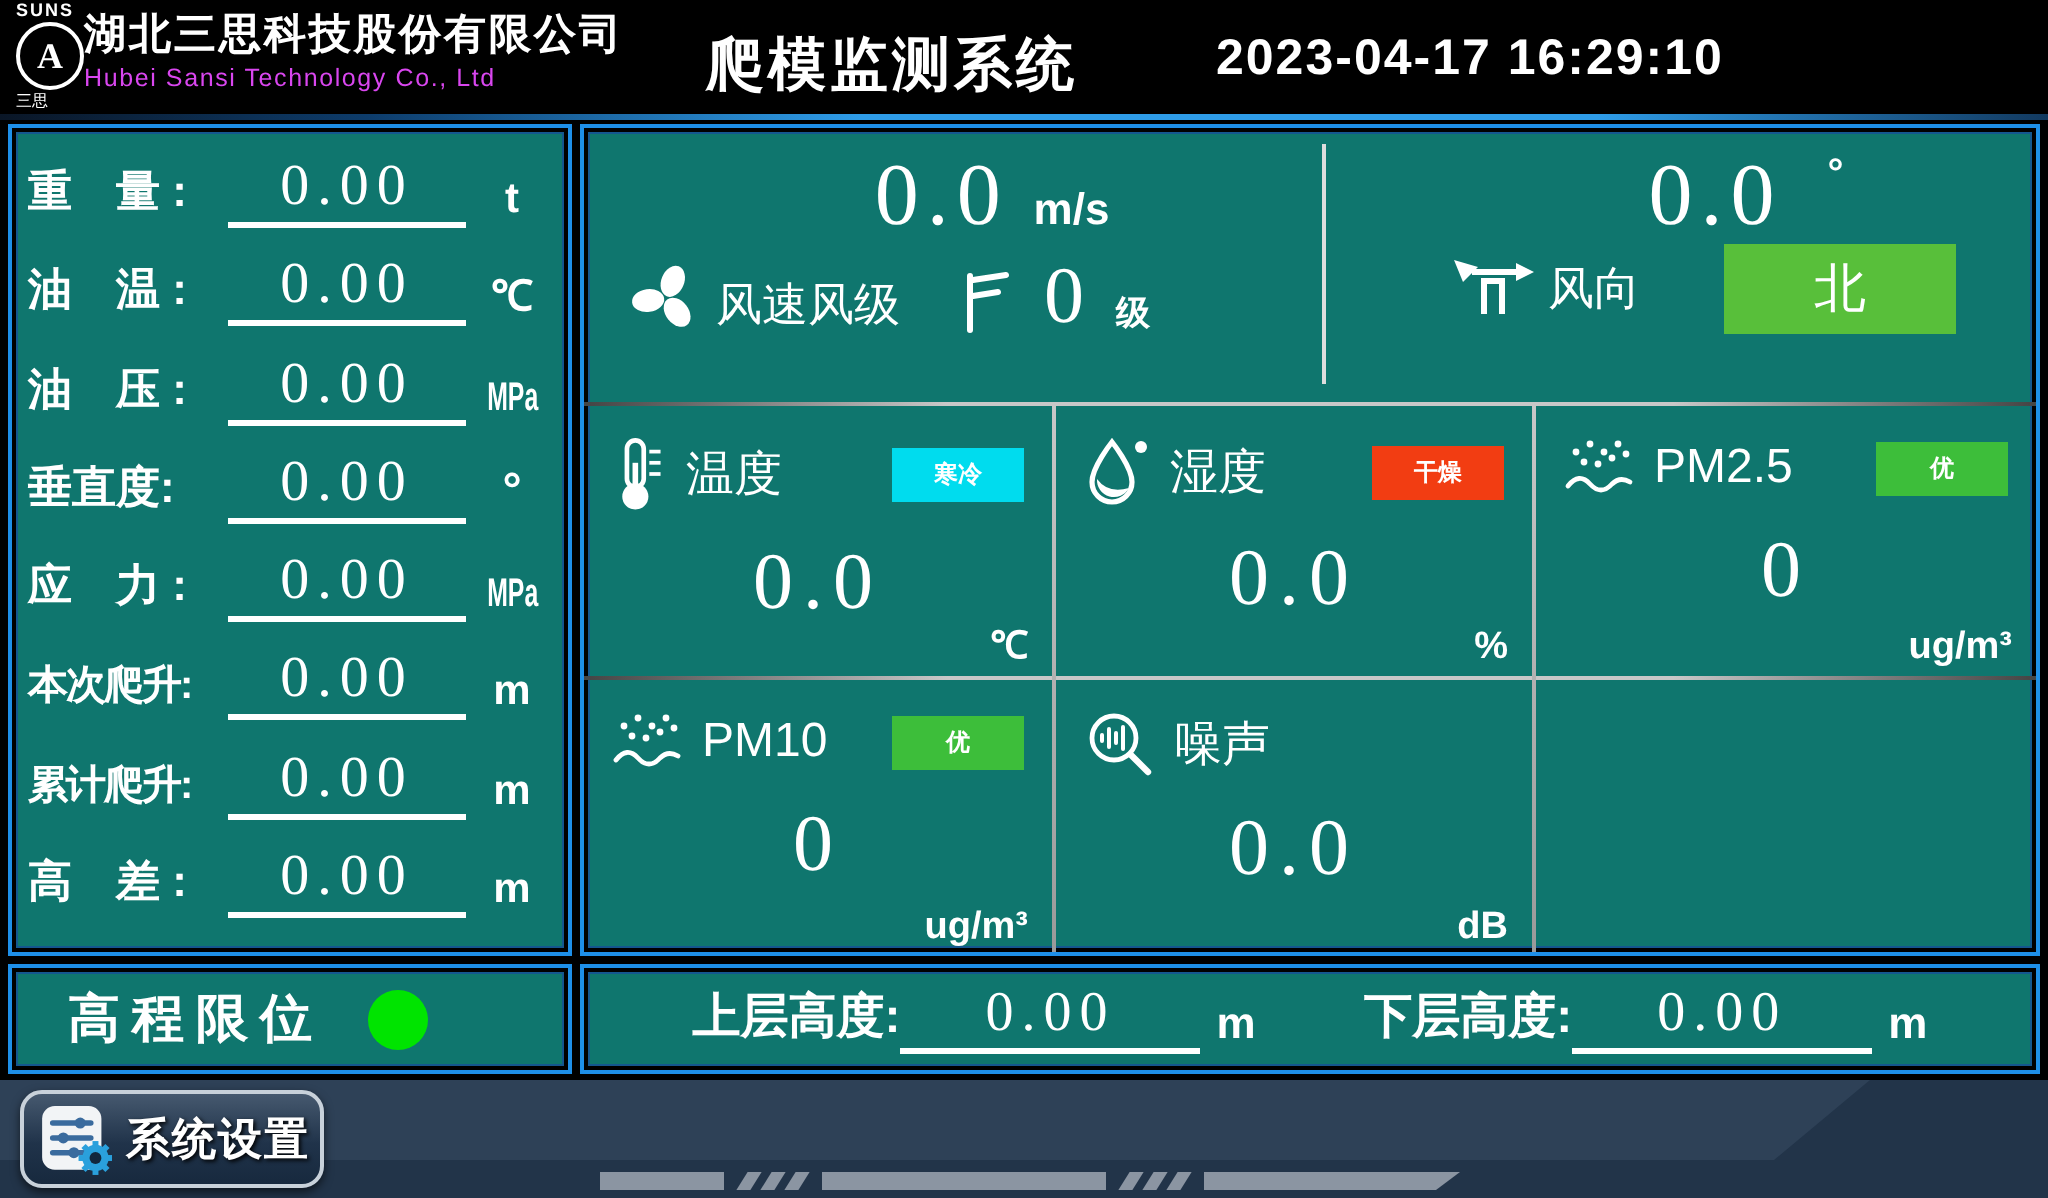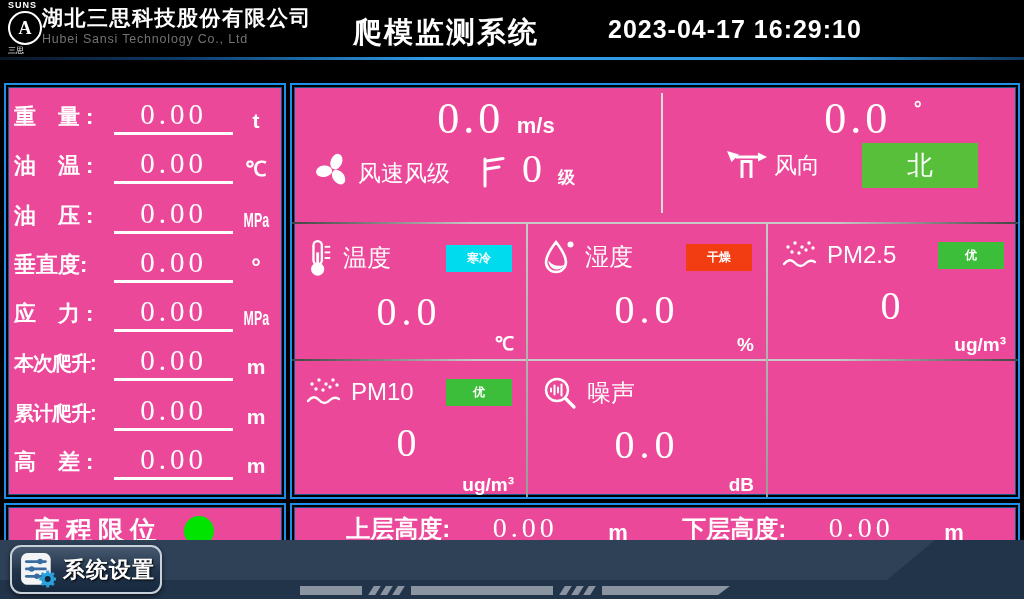"Hubei Sansi Technology Co., Ltd" .company-en { color: #737373 -> #d946ef }
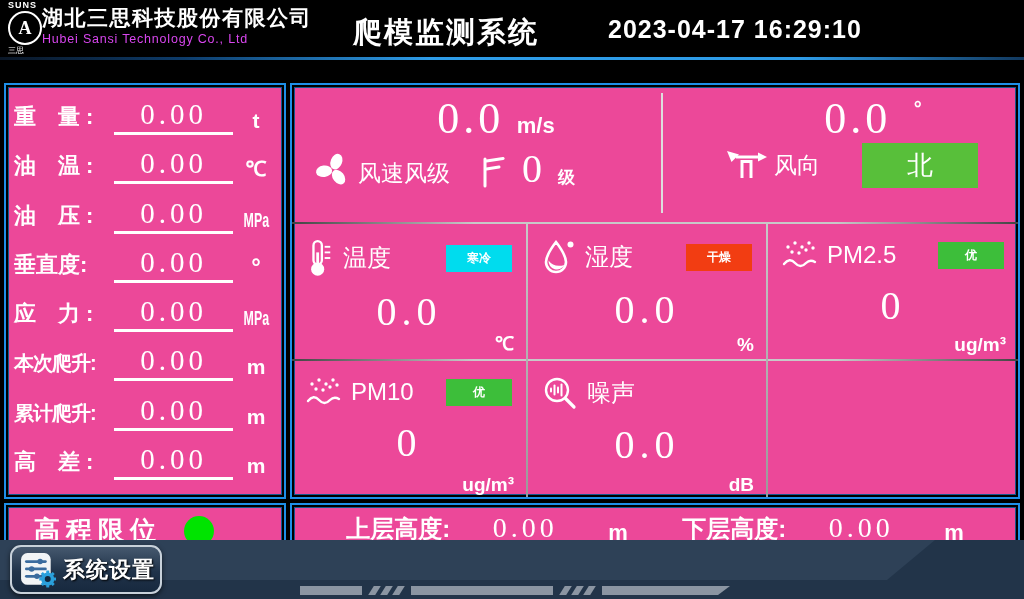"重 量 :" .panel { background: #ec4899 -> #0f766e; margin-top: 21px -> none }
